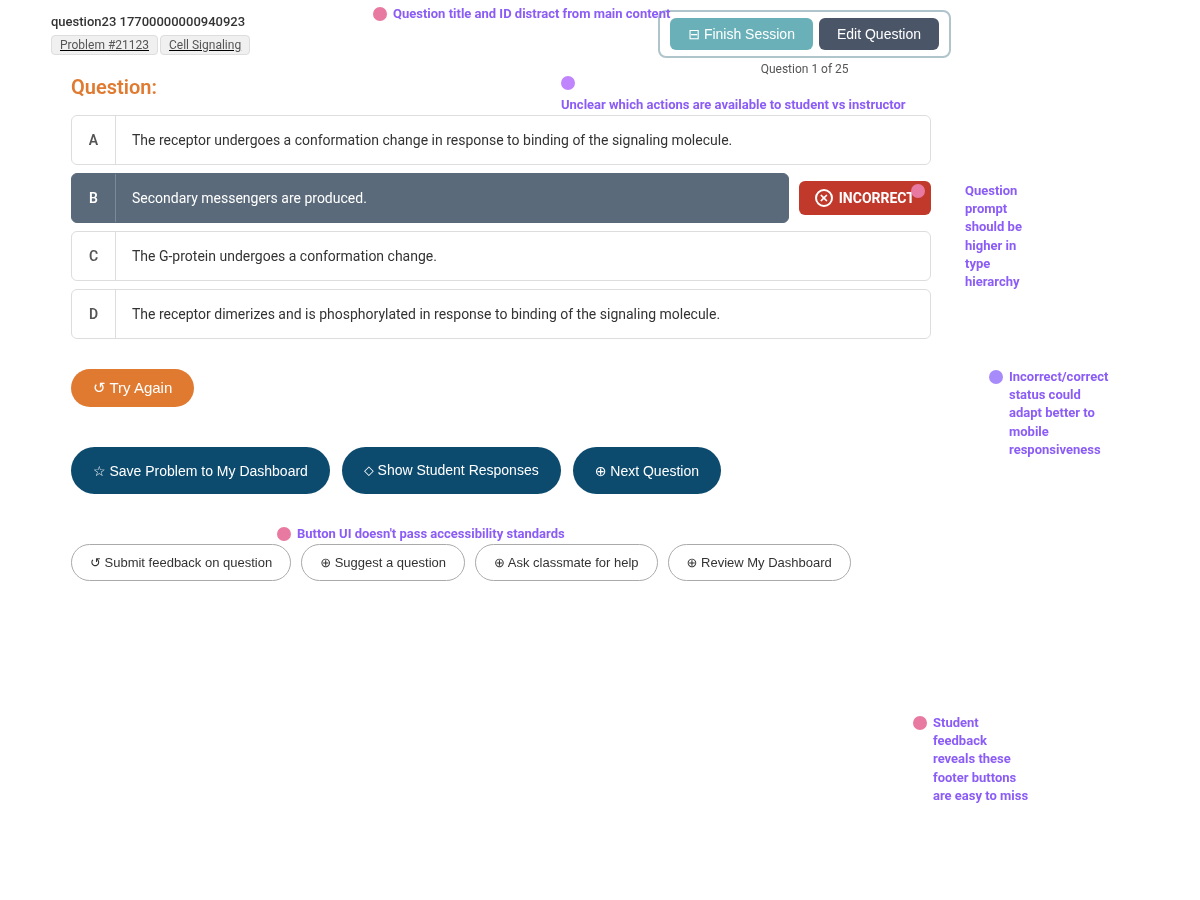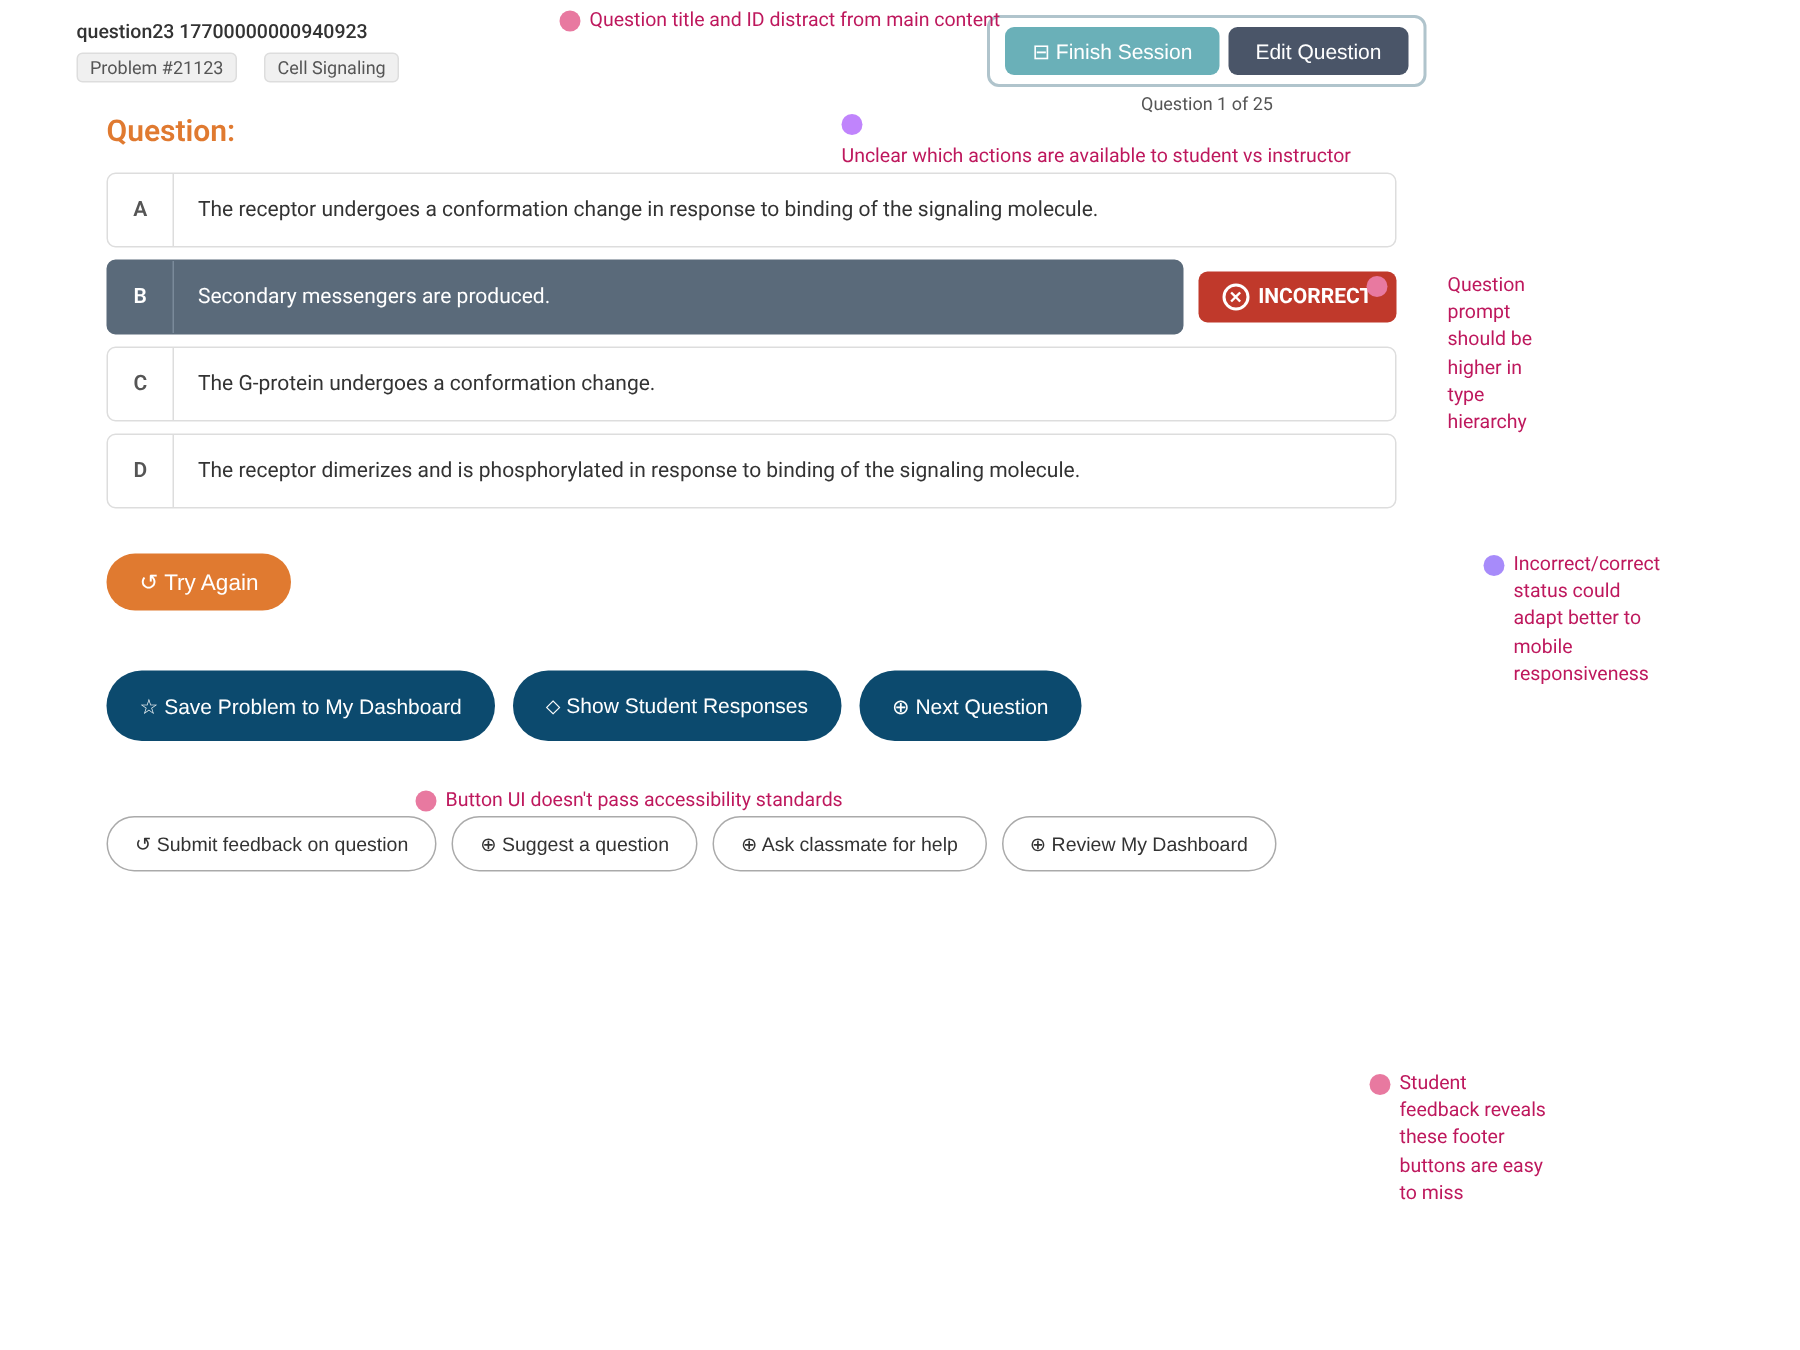"Question title and ID distract" .annotation-text { color: #be185d -> #8b5cf6; font-weight: 400 -> 700 }
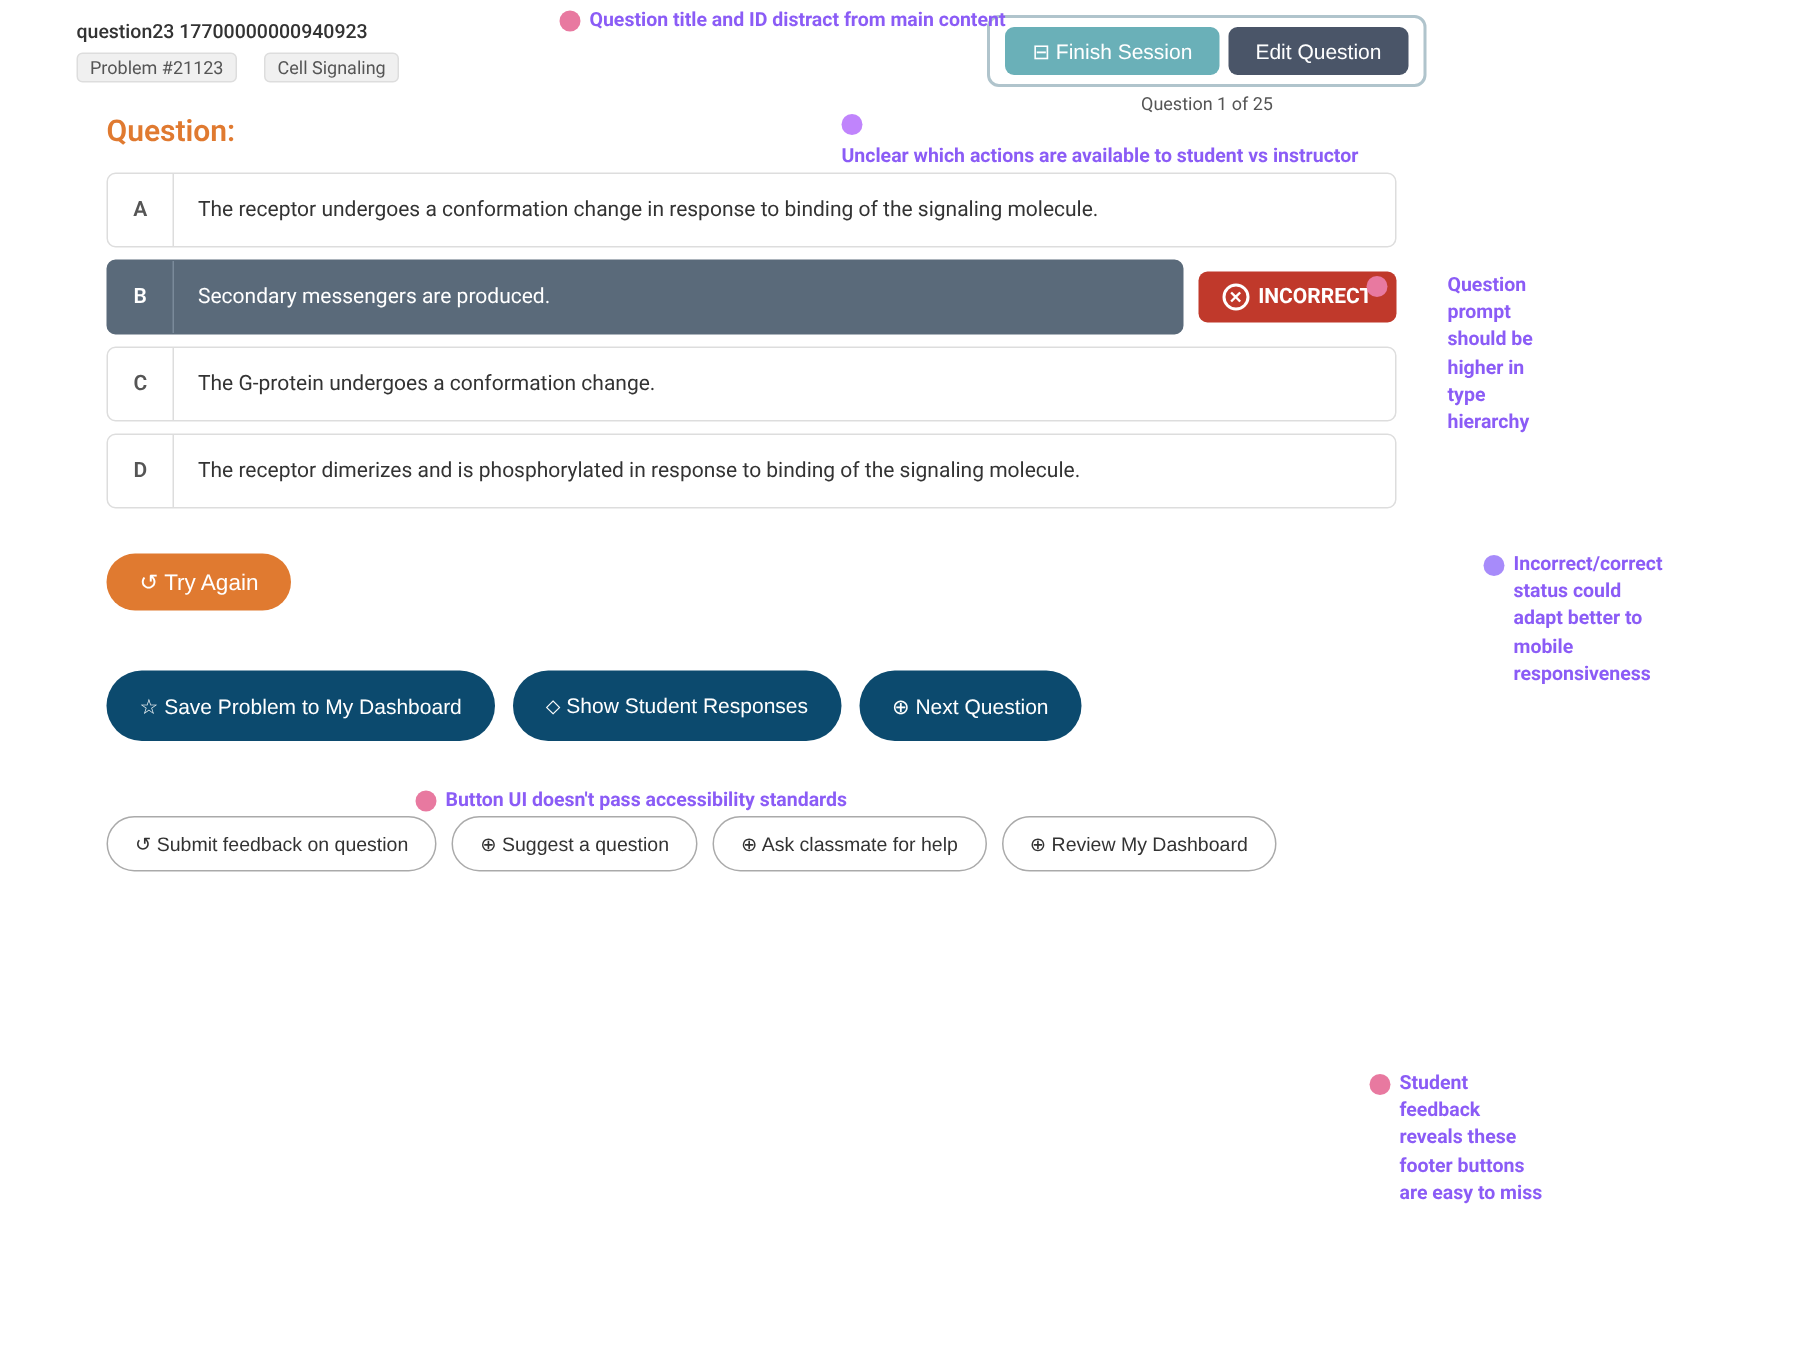"Problem #21123" .question-tags { gap: 18px -> 2px; text-decoration: none -> underline }
